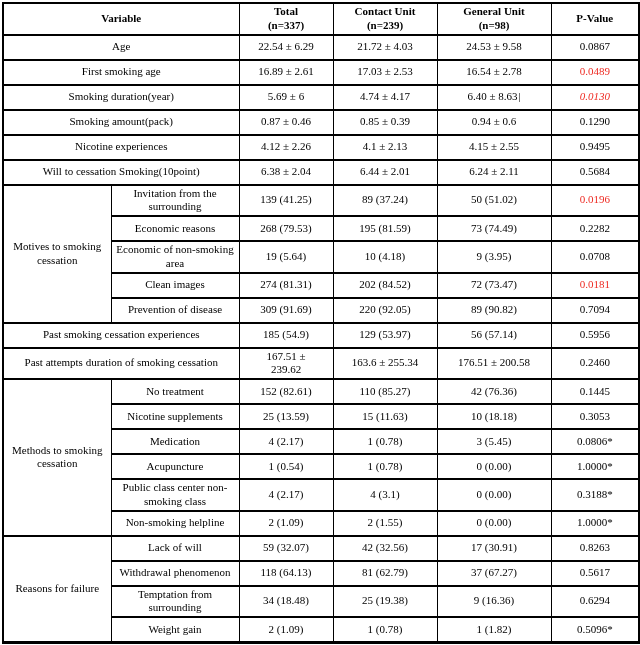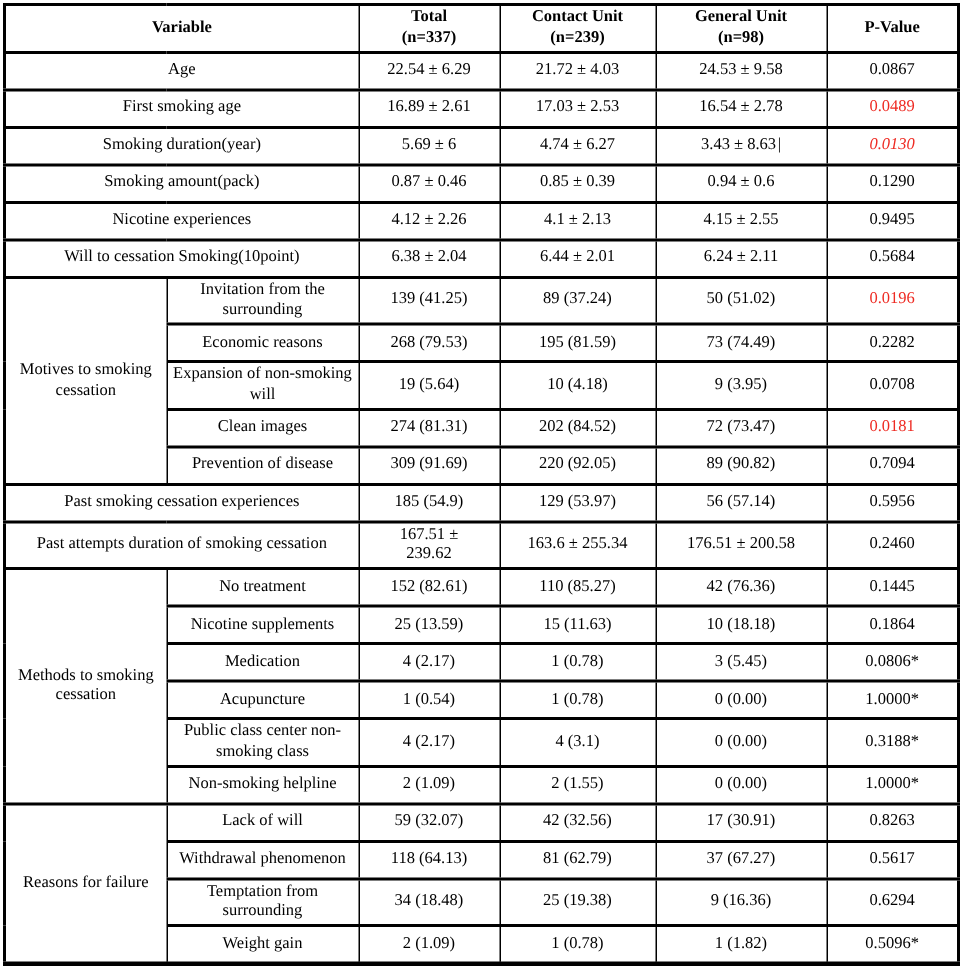"4.74 ± 6.27" td { text: 6.27 -> 4.17 }
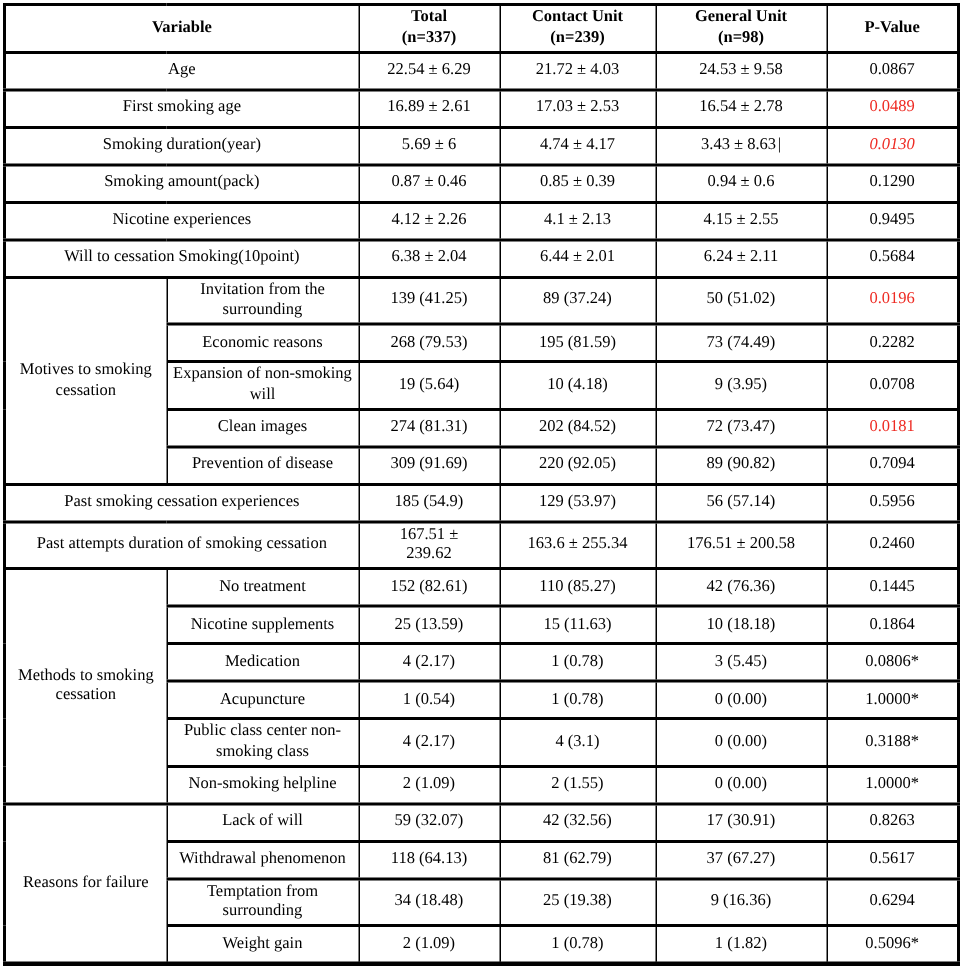"3.43 ± 8.63" span { text: 3.43 -> 6.40 }
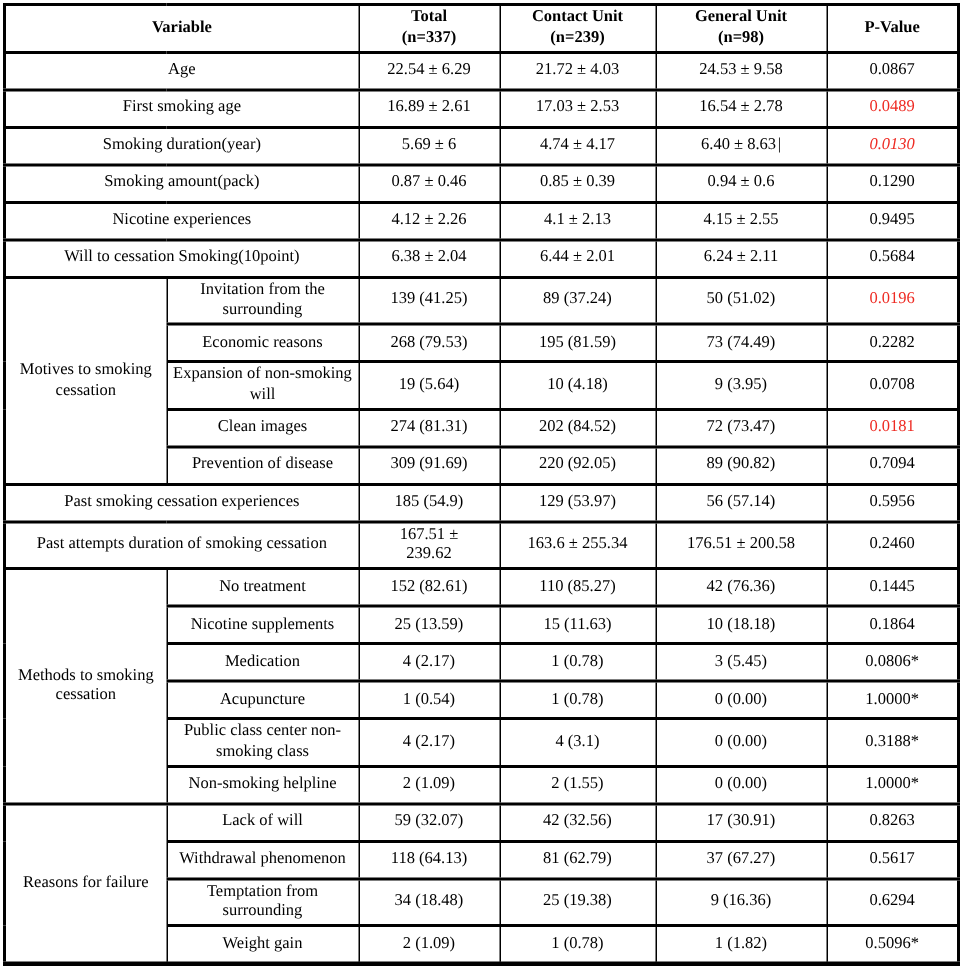"Expansion of non-smoking will" td { text: Expansion of non-smoking will -> Economic of non-smoking area }
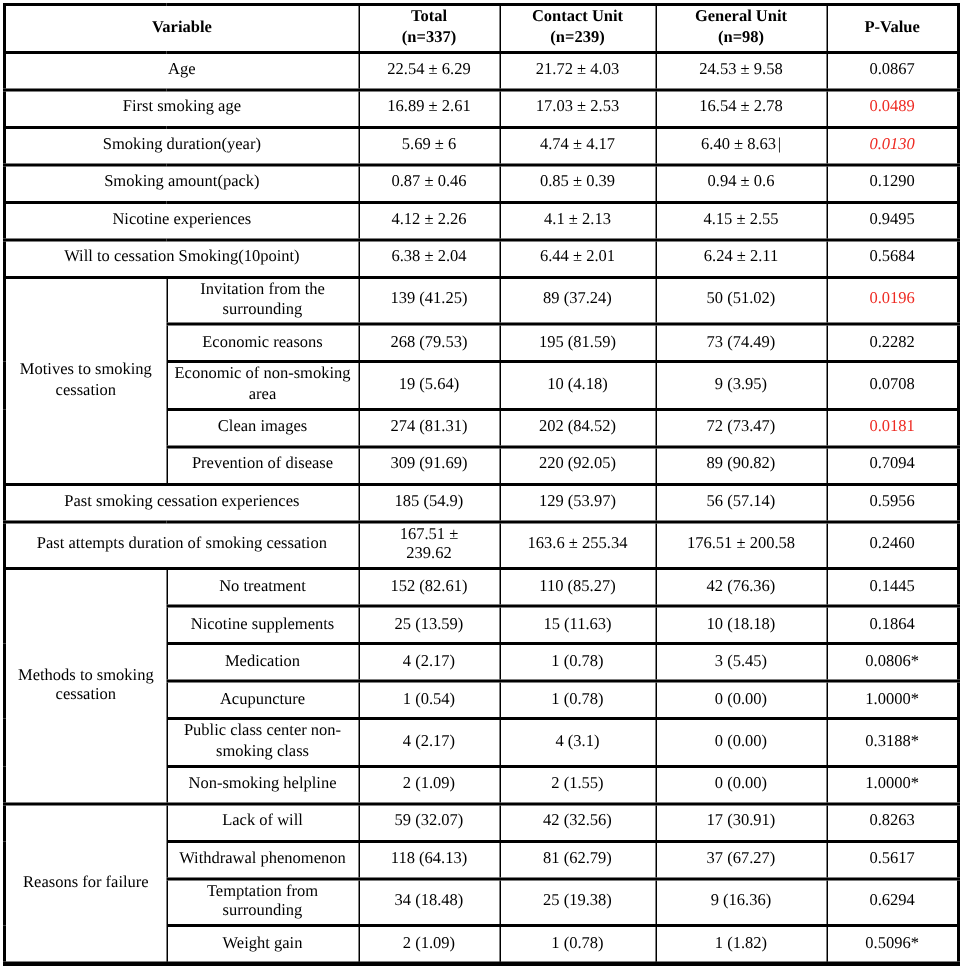"0.1864" td { text: 0.1864 -> 0.3053 }
